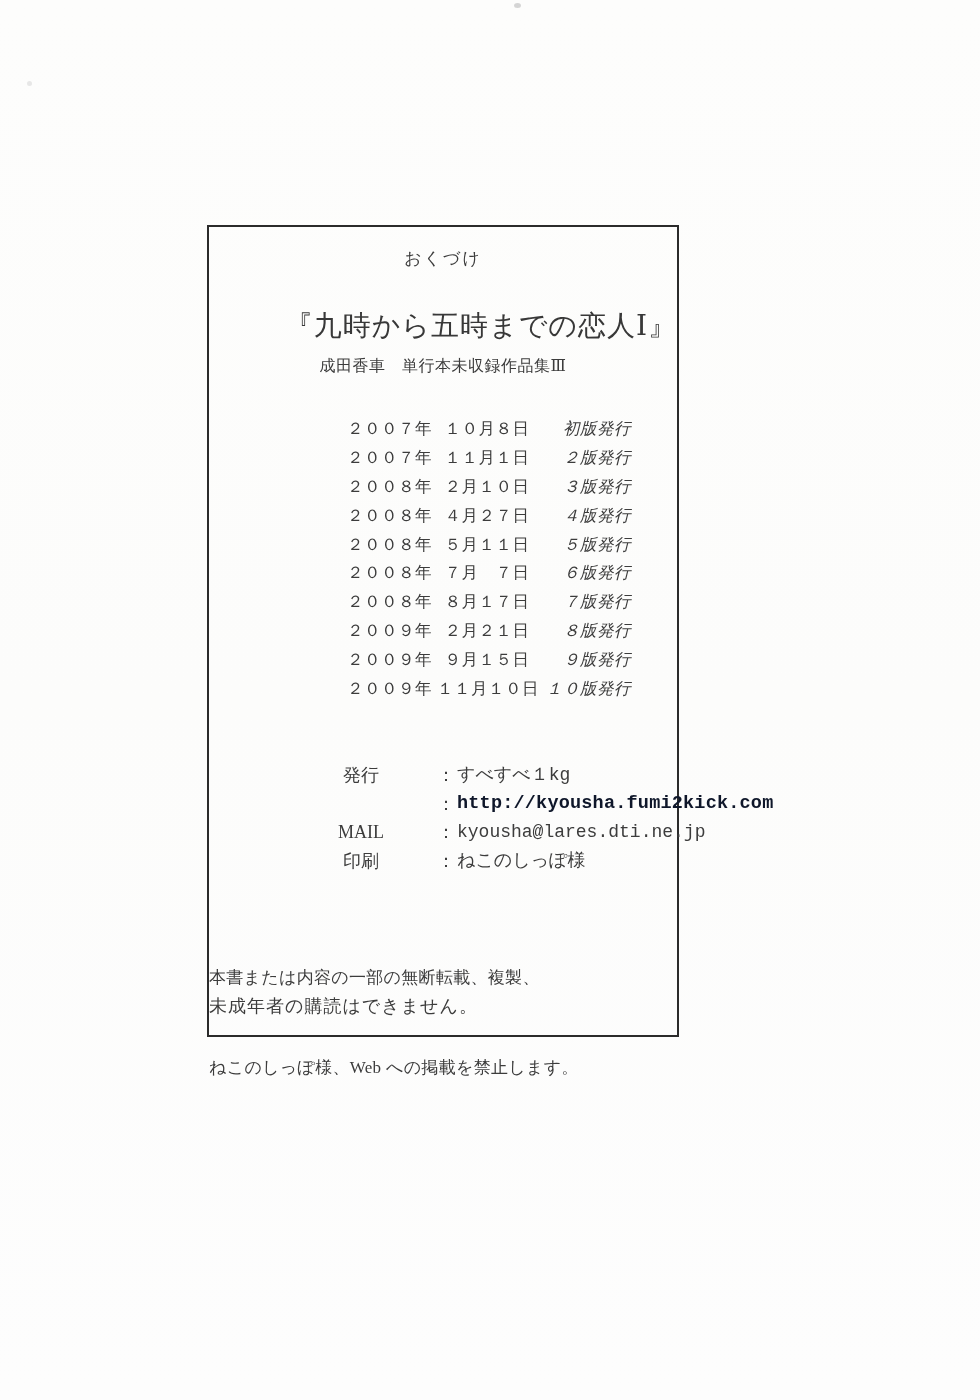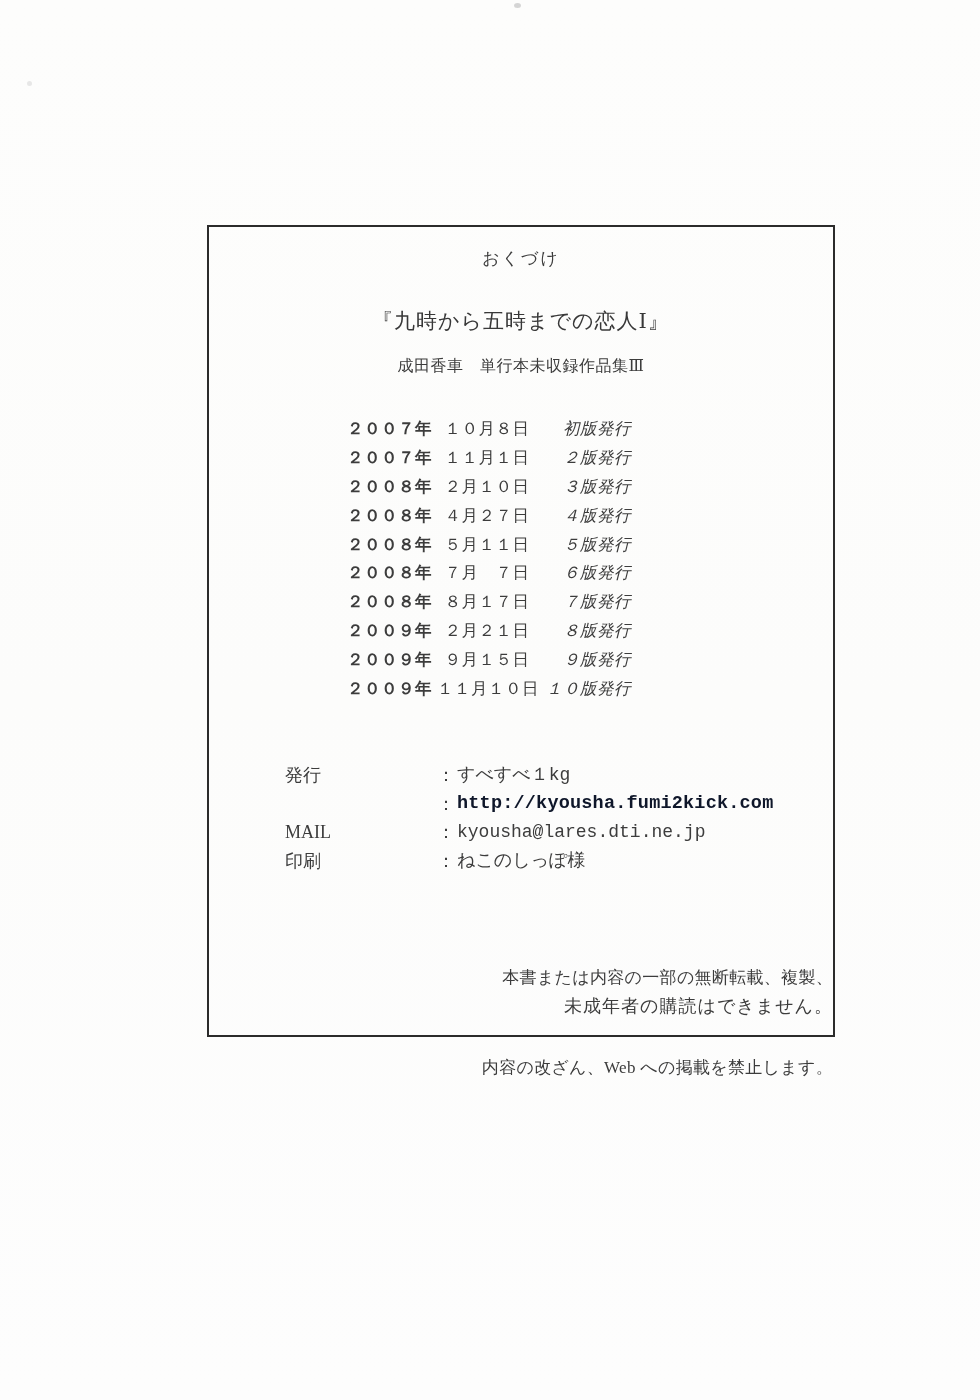"おくづけ" .colophon-box { width: 628px -> 472px }
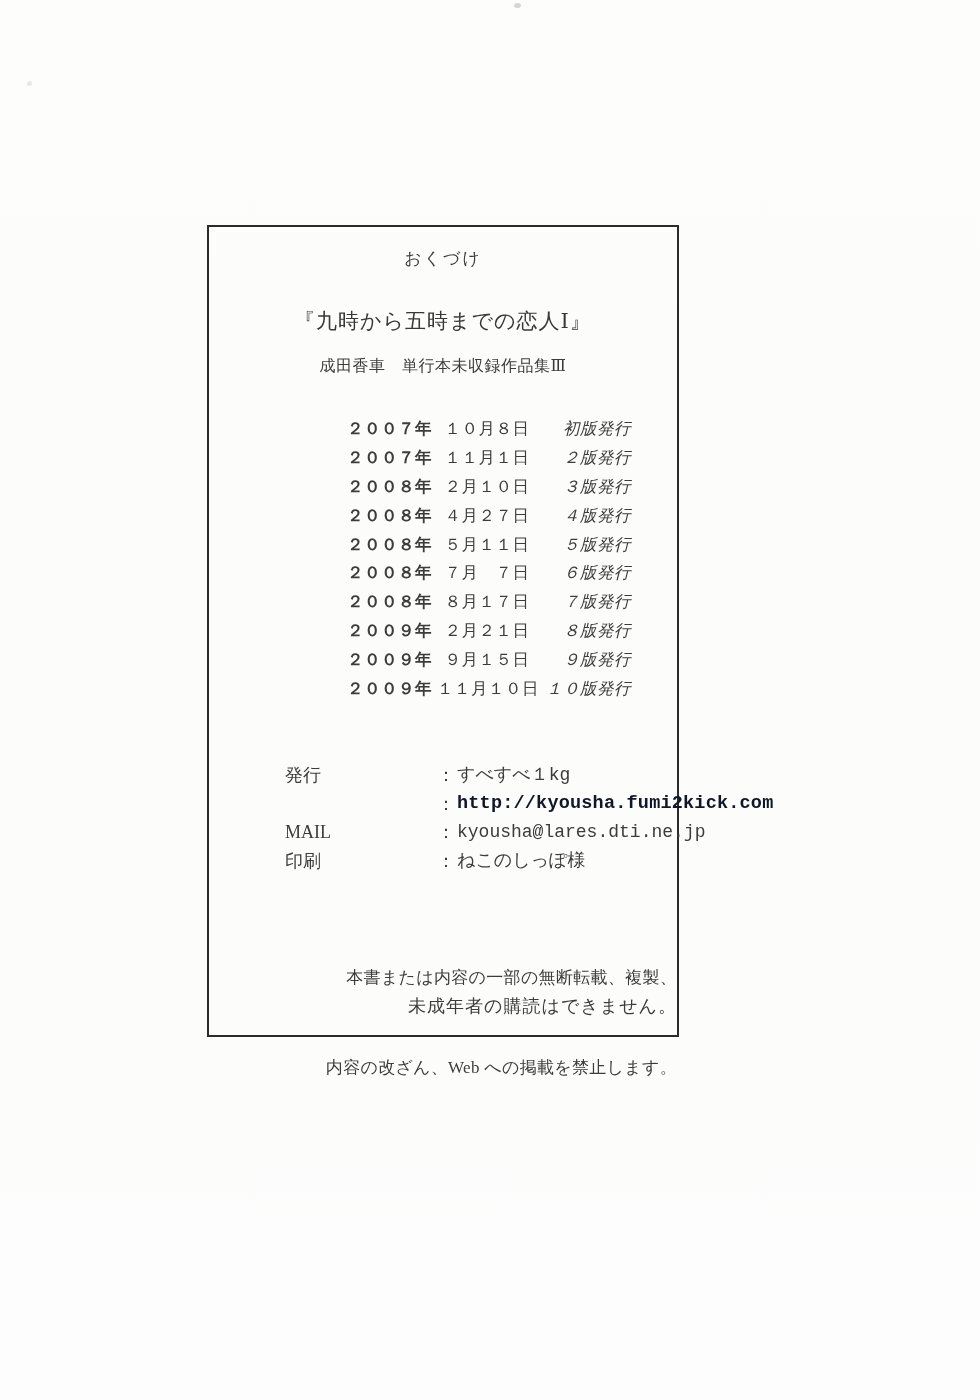"『九時から五時までの恋人Ⅰ』" .title { font-size: 21px -> 28px; text-align: none -> right }
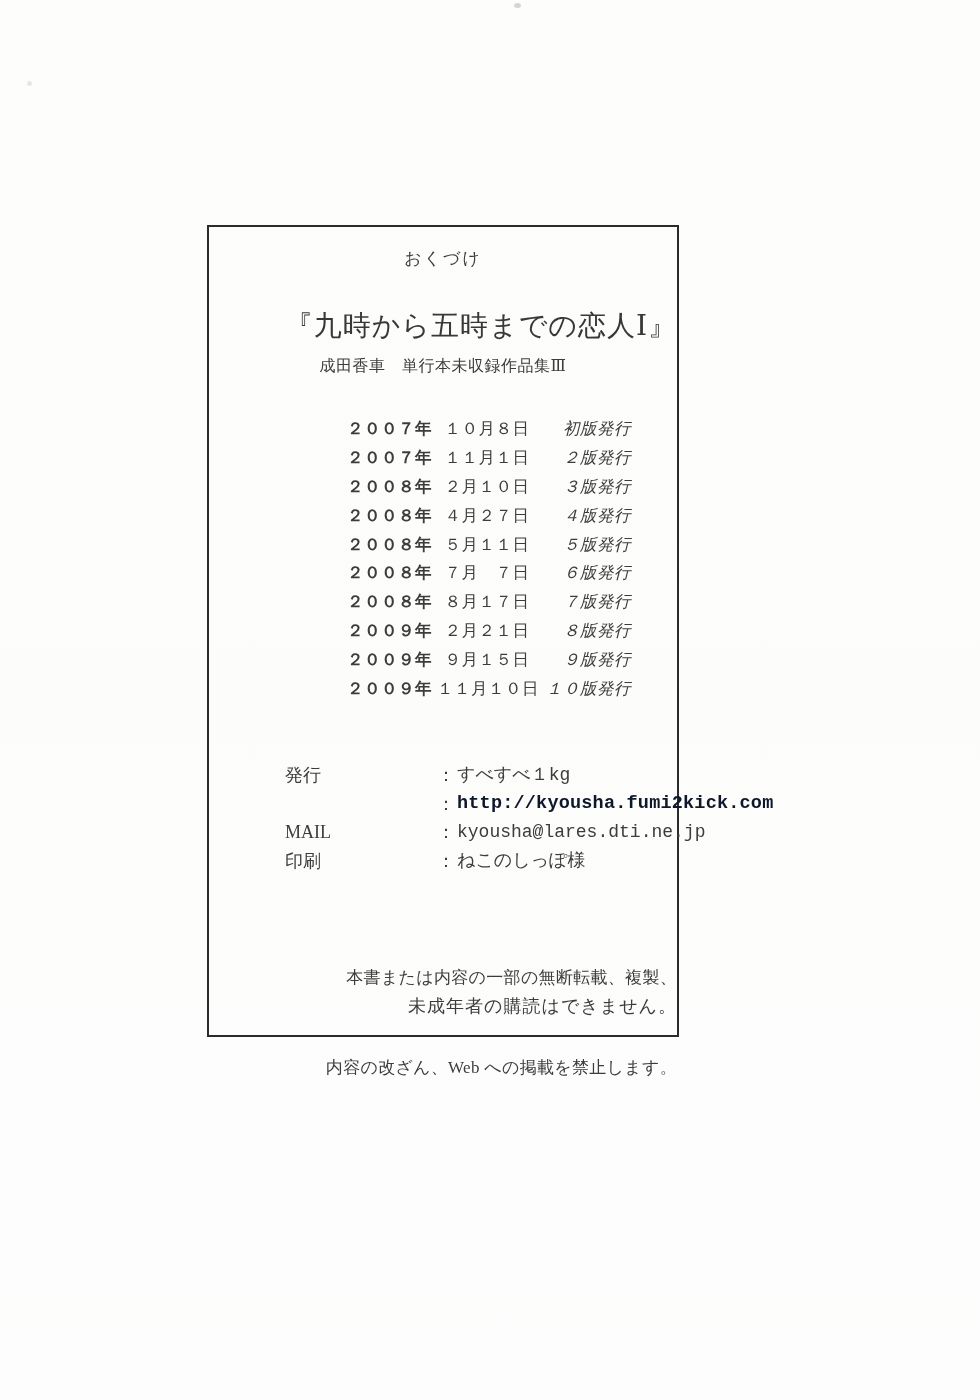"２００７年" .ph-year { font-weight: bold -> none }
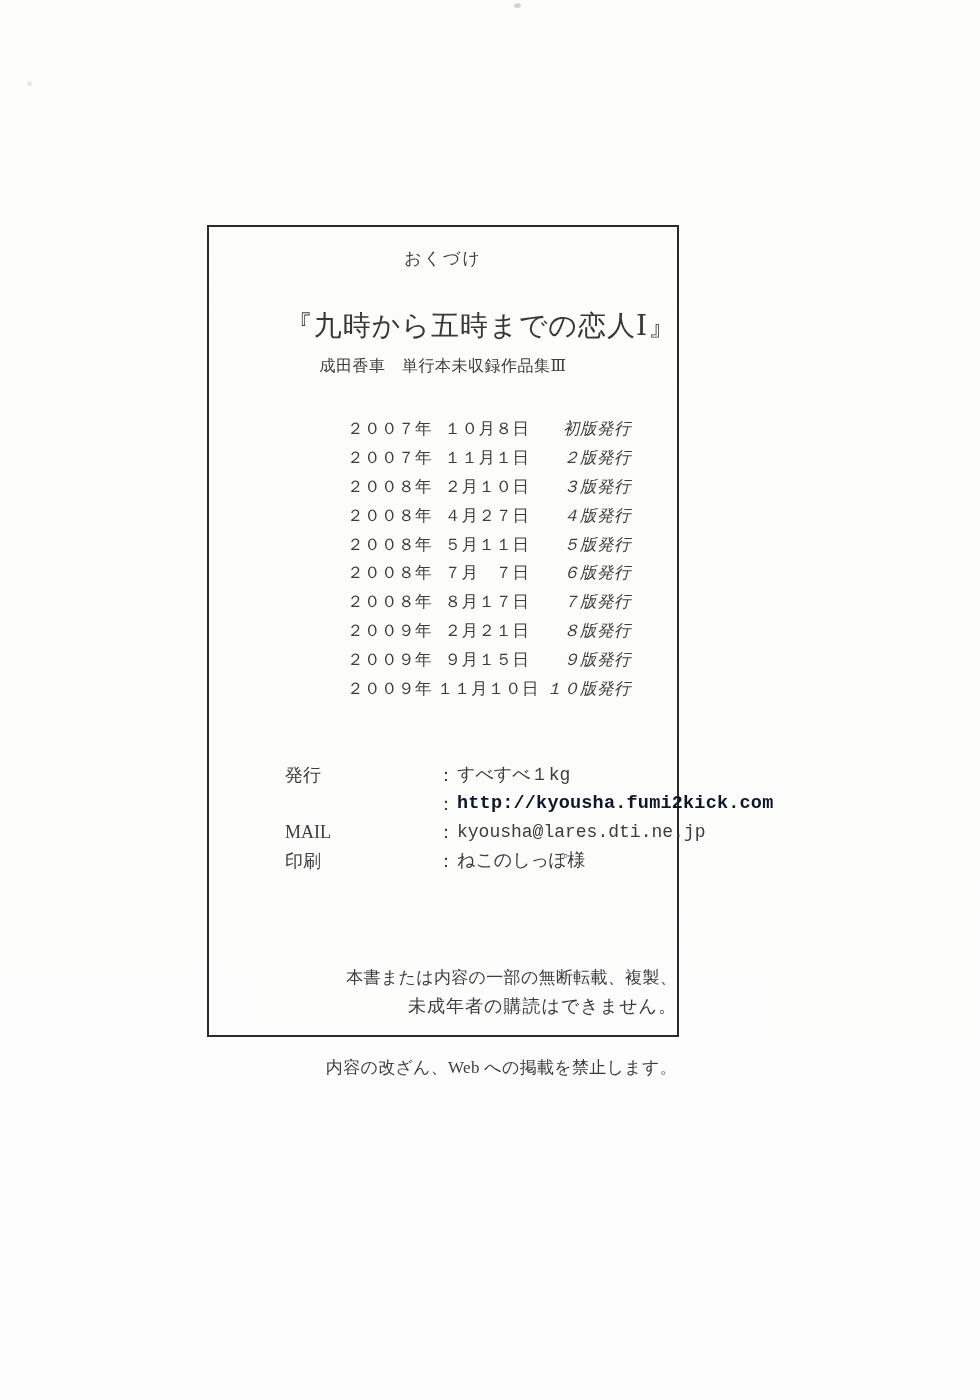"発行" .pub-label { text-align: left -> center }
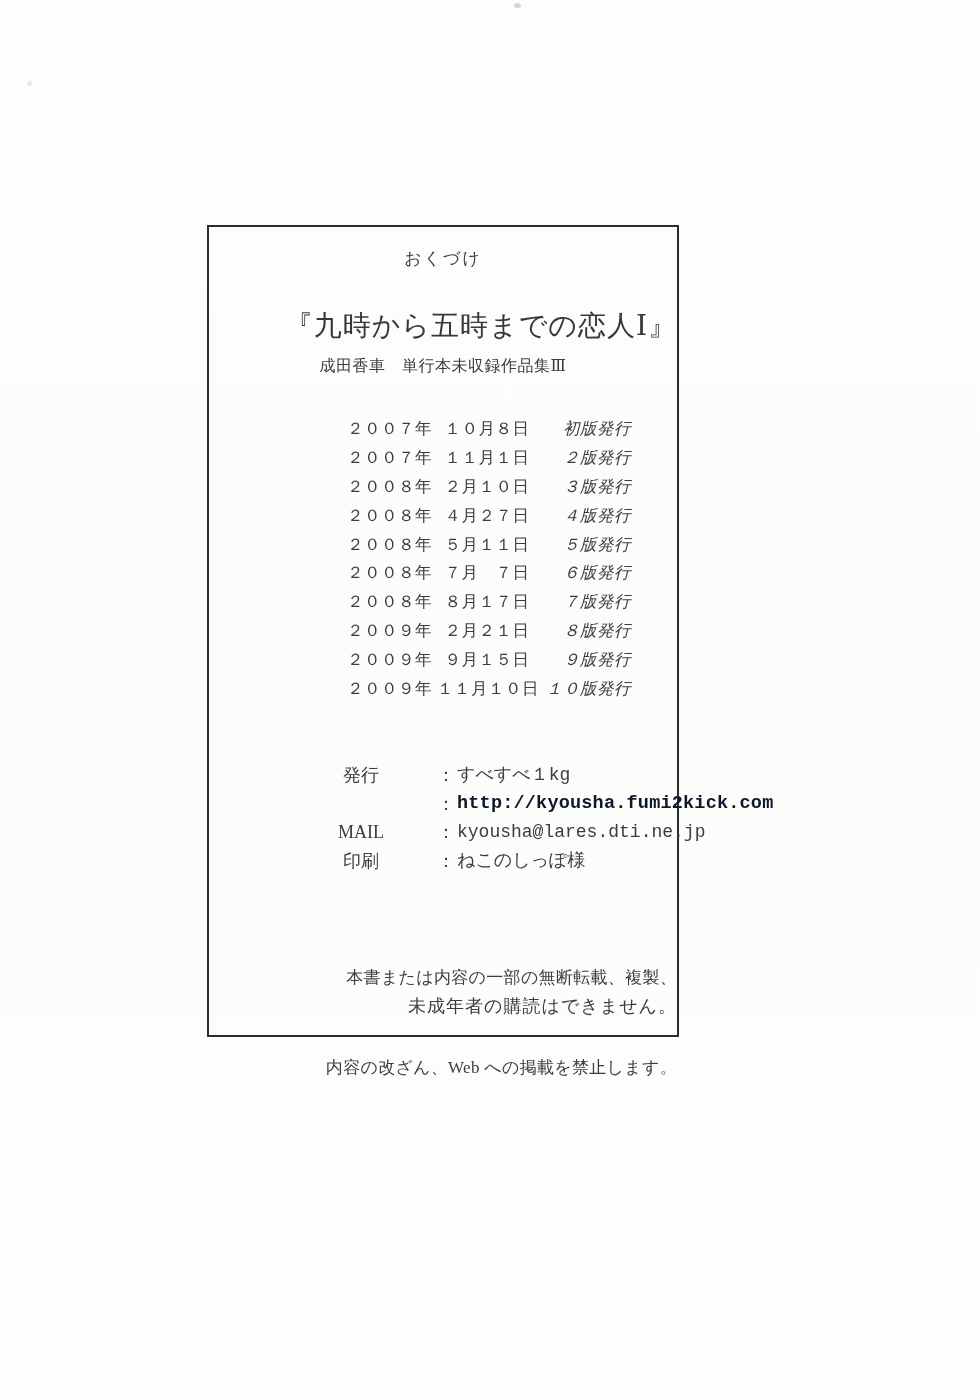"本書または内容の一部の無断転載、複製、" .notice { text-align: right -> left }
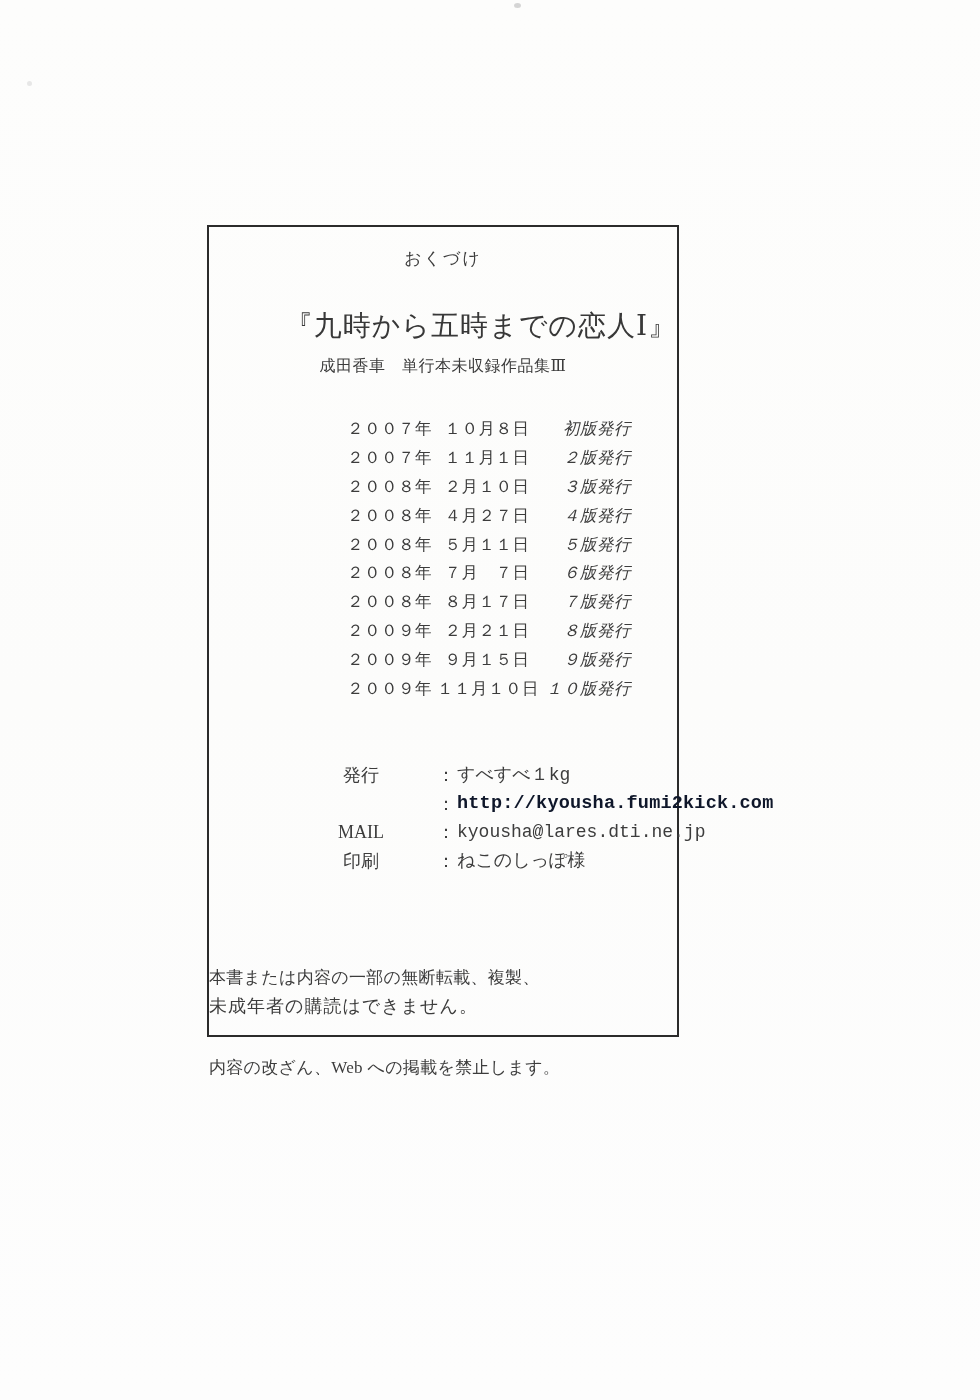"内容の改ざん、Web への掲載を禁止します。" div { text: 内容の改ざん -> ねこのしっぽ様 }
